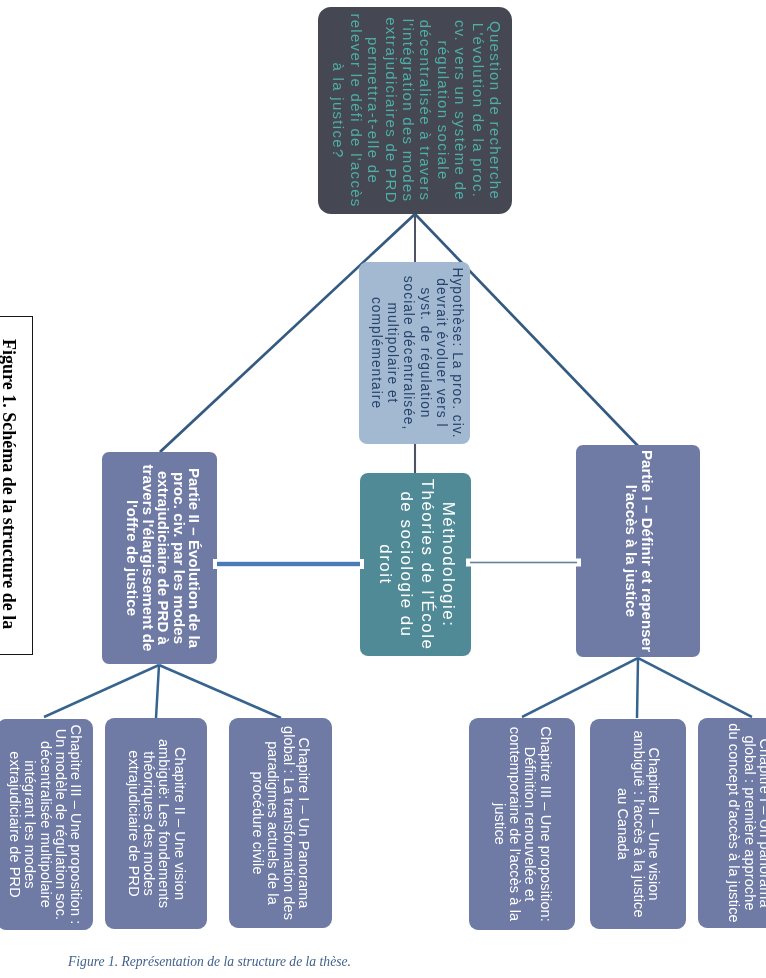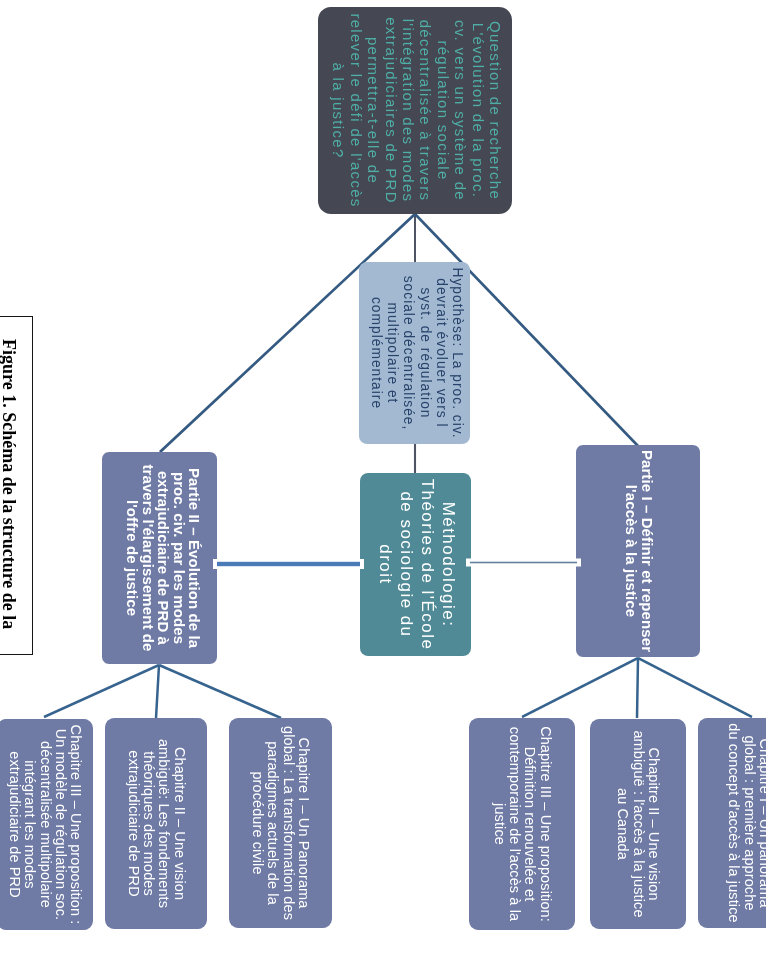"Figure 1. Représentation de la" div { html: none -> <div><span>Figure 1. Représentation de la structure de la thèse.</span></div> }
